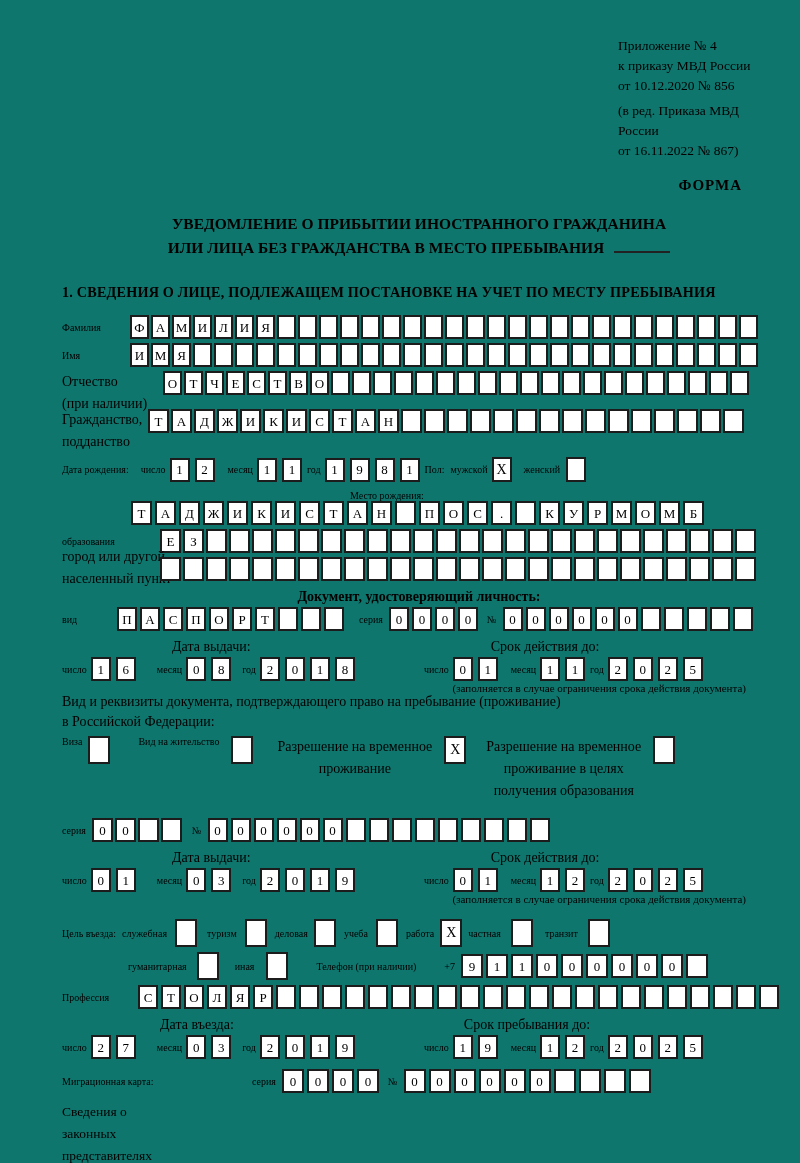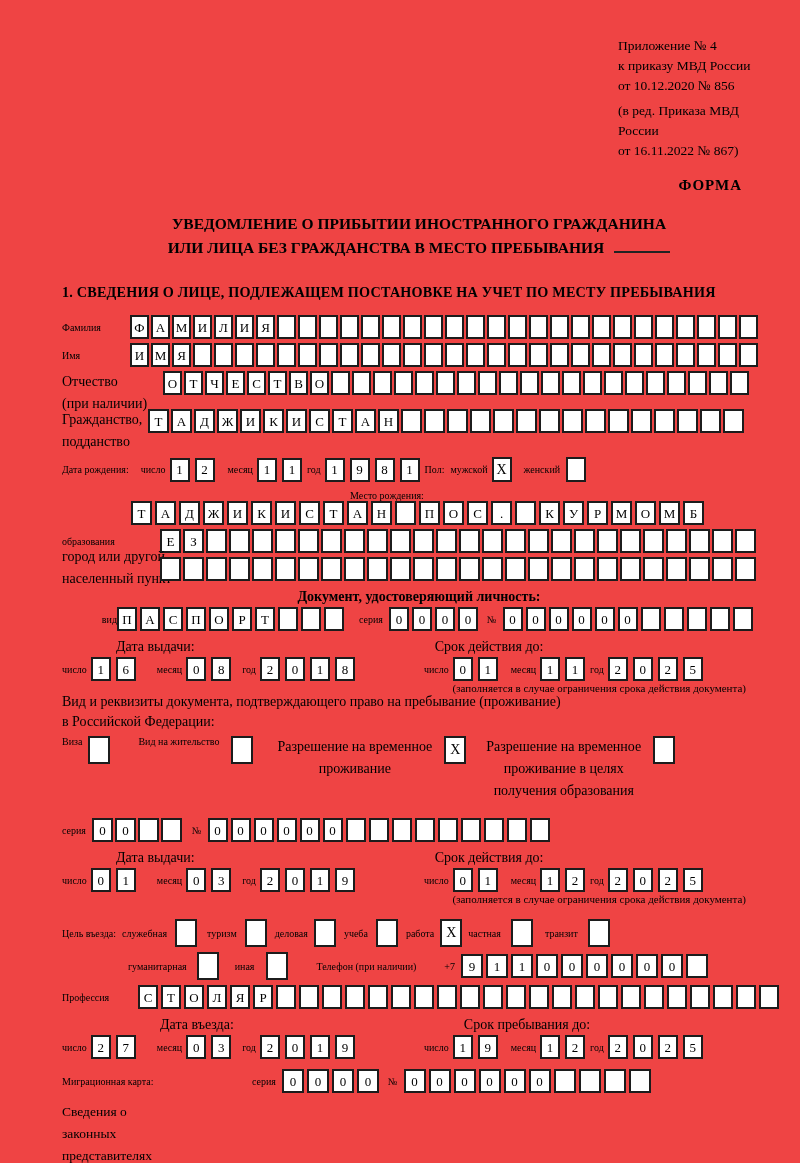"Приложение № 4" .page { background: #ef4444 -> #0f766e }
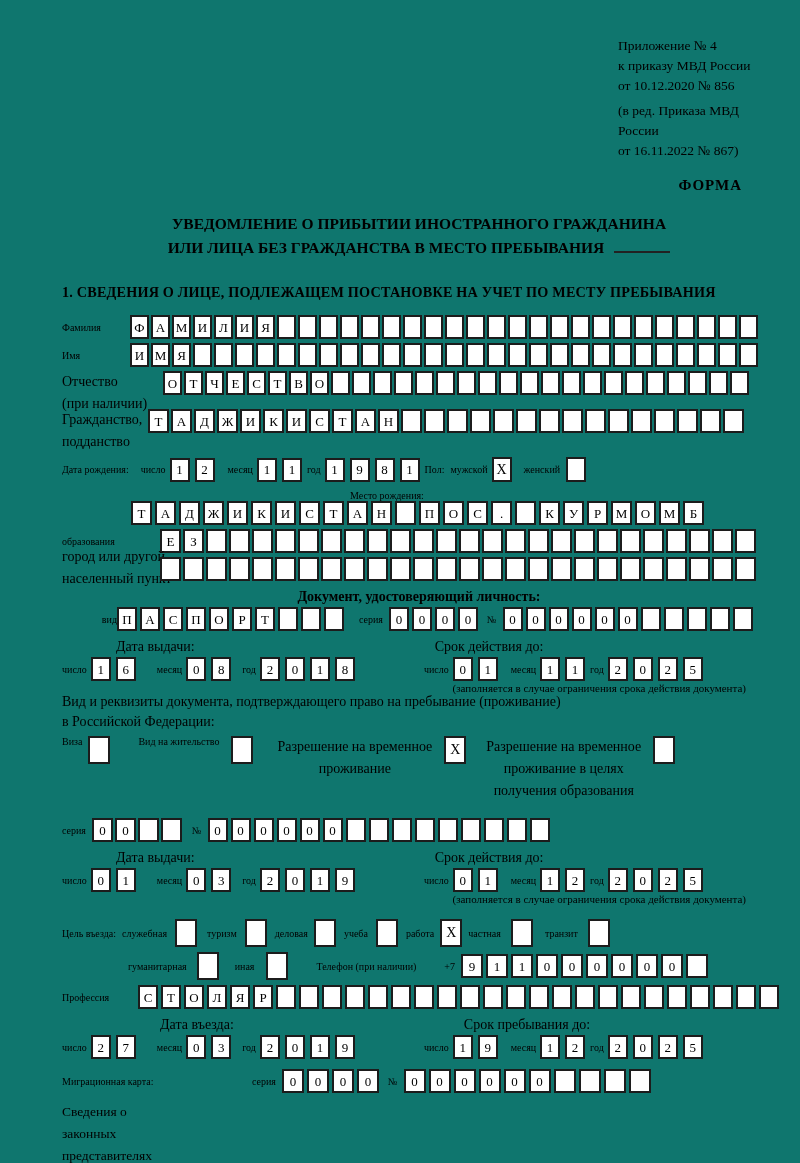"вид" .mt2 { text-align: right -> none }
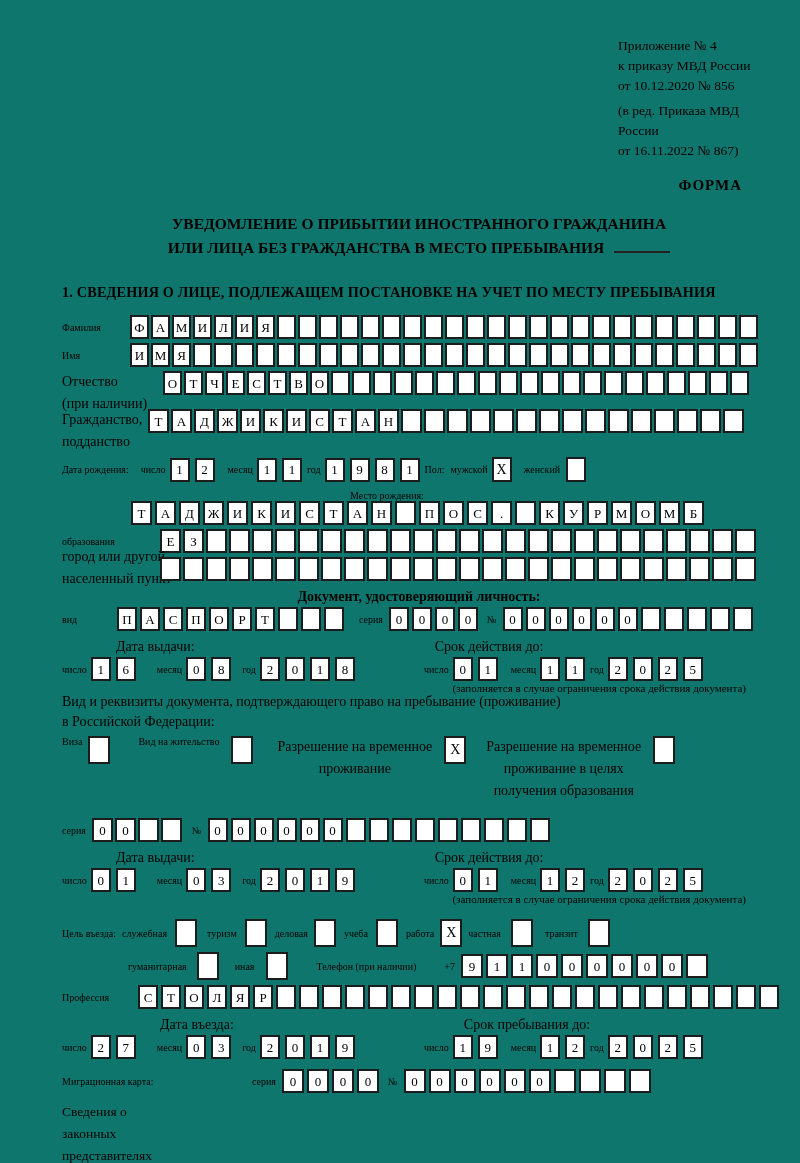"Дата выдачи:" .ml95 { margin-left: 54px -> 110px }
